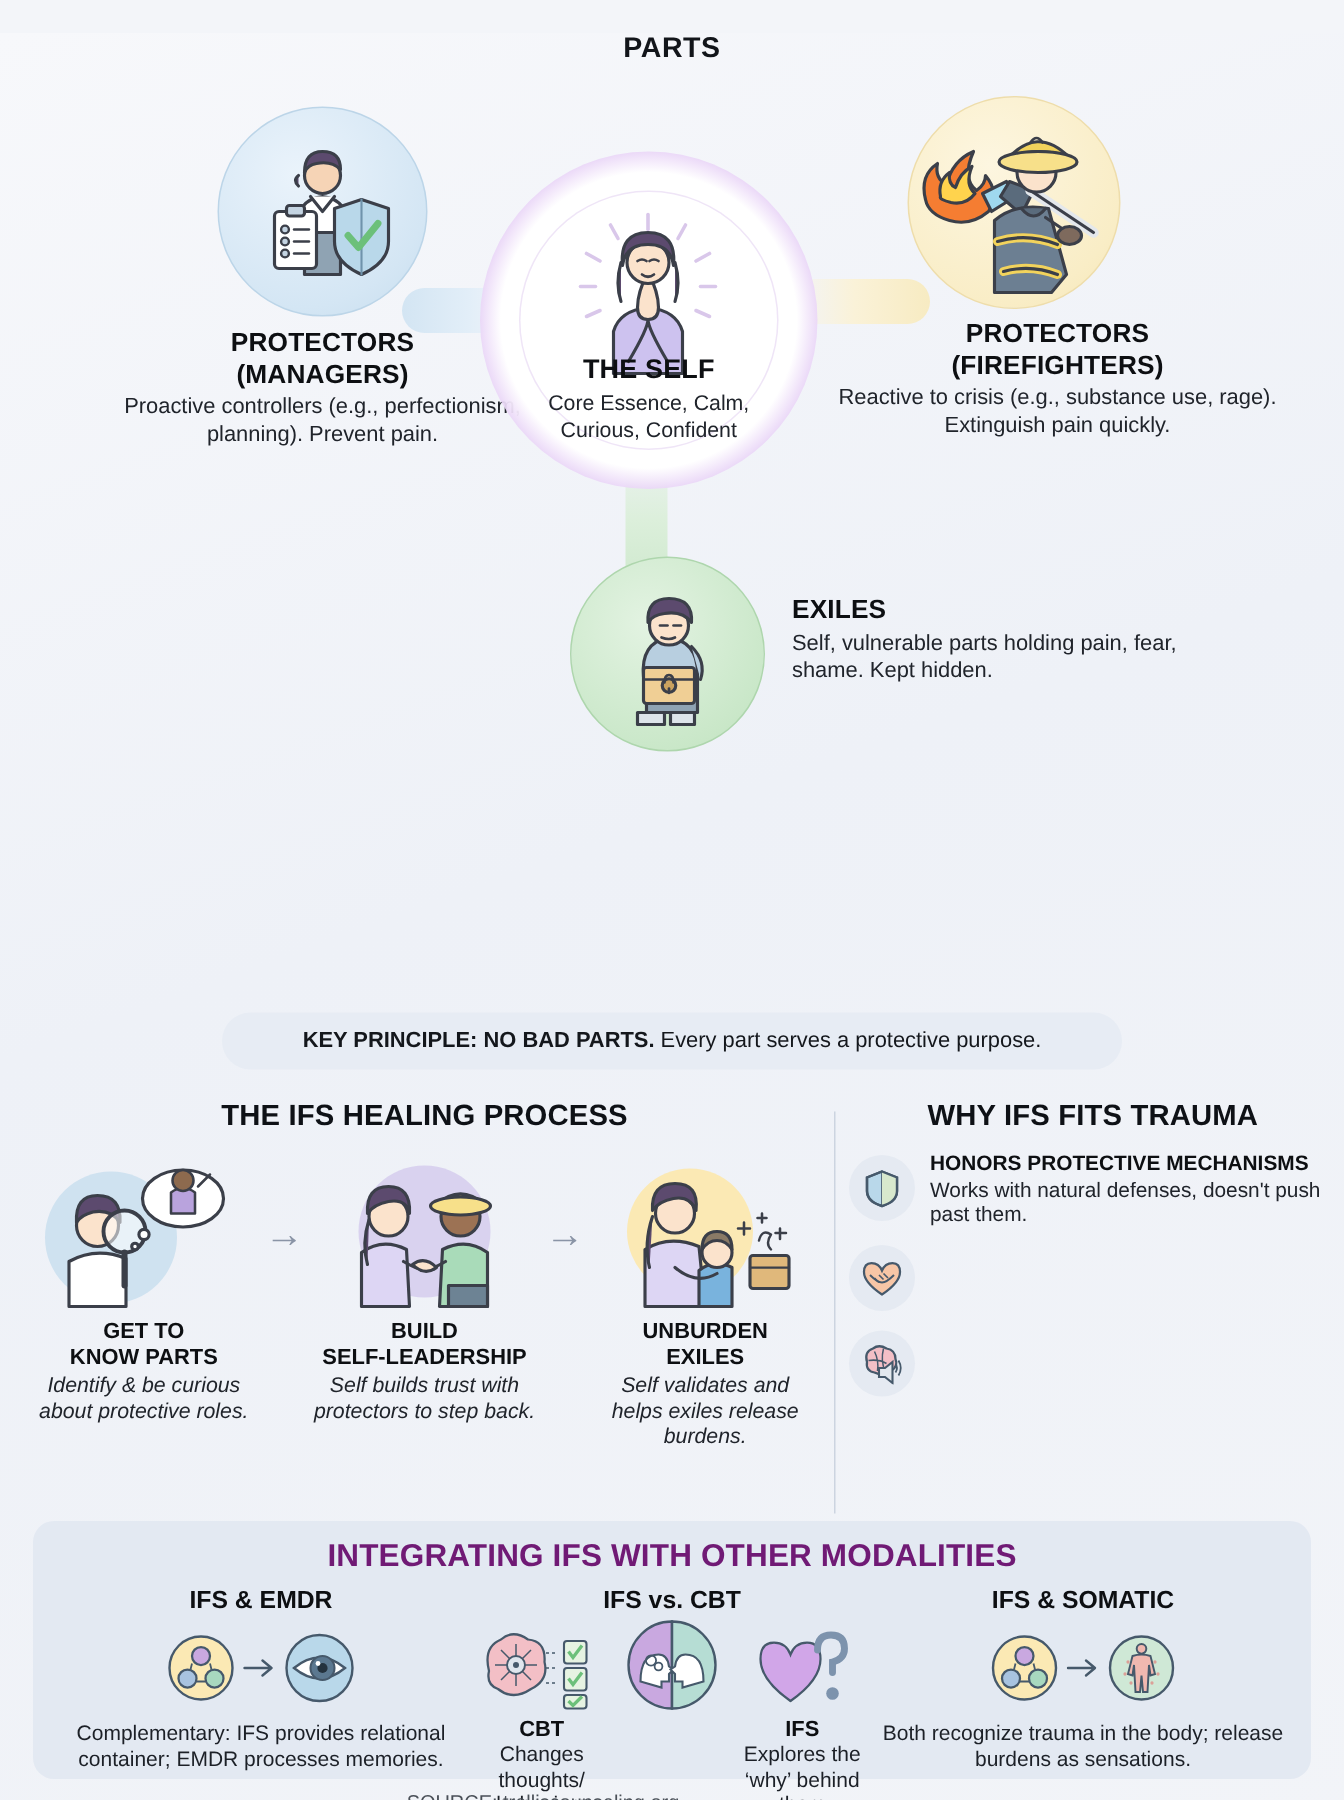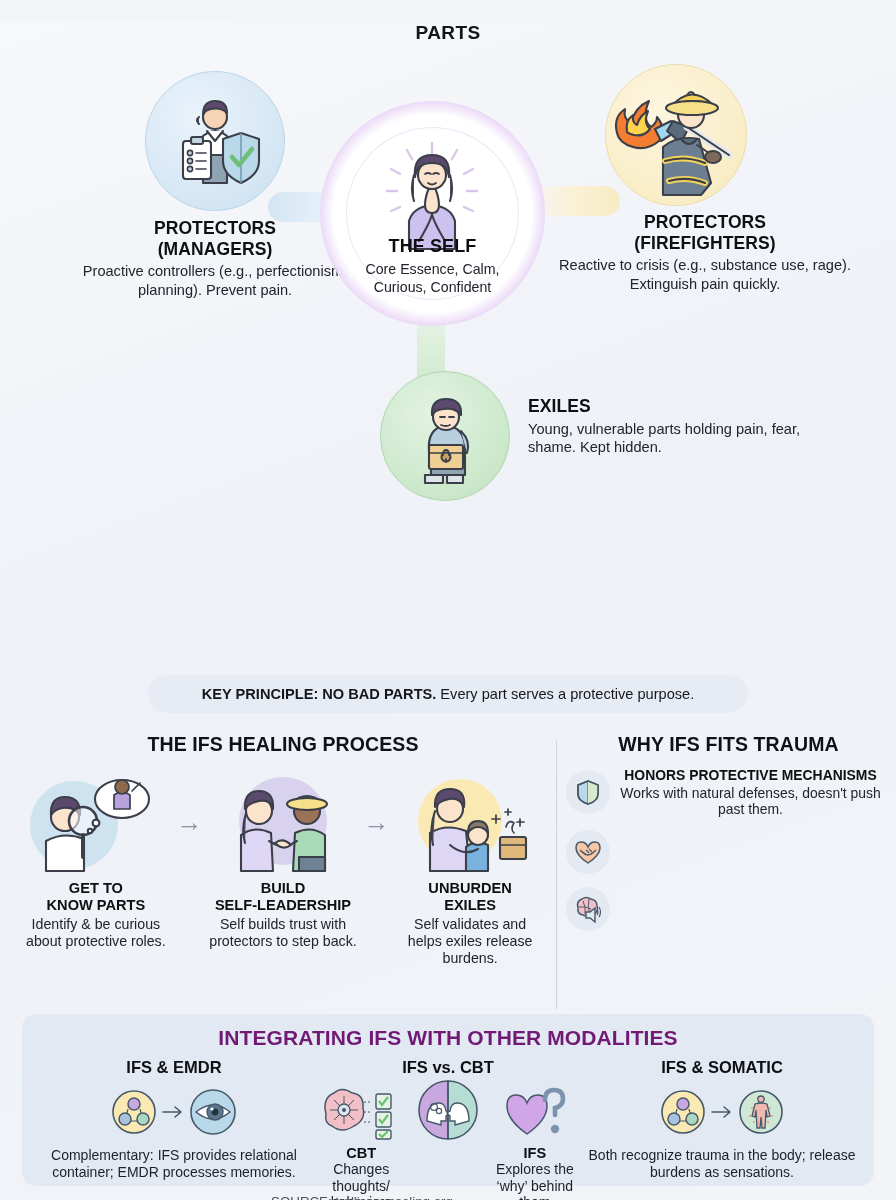"Young, vulnerable parts holding pain," div.bd { text: Young -> Self }
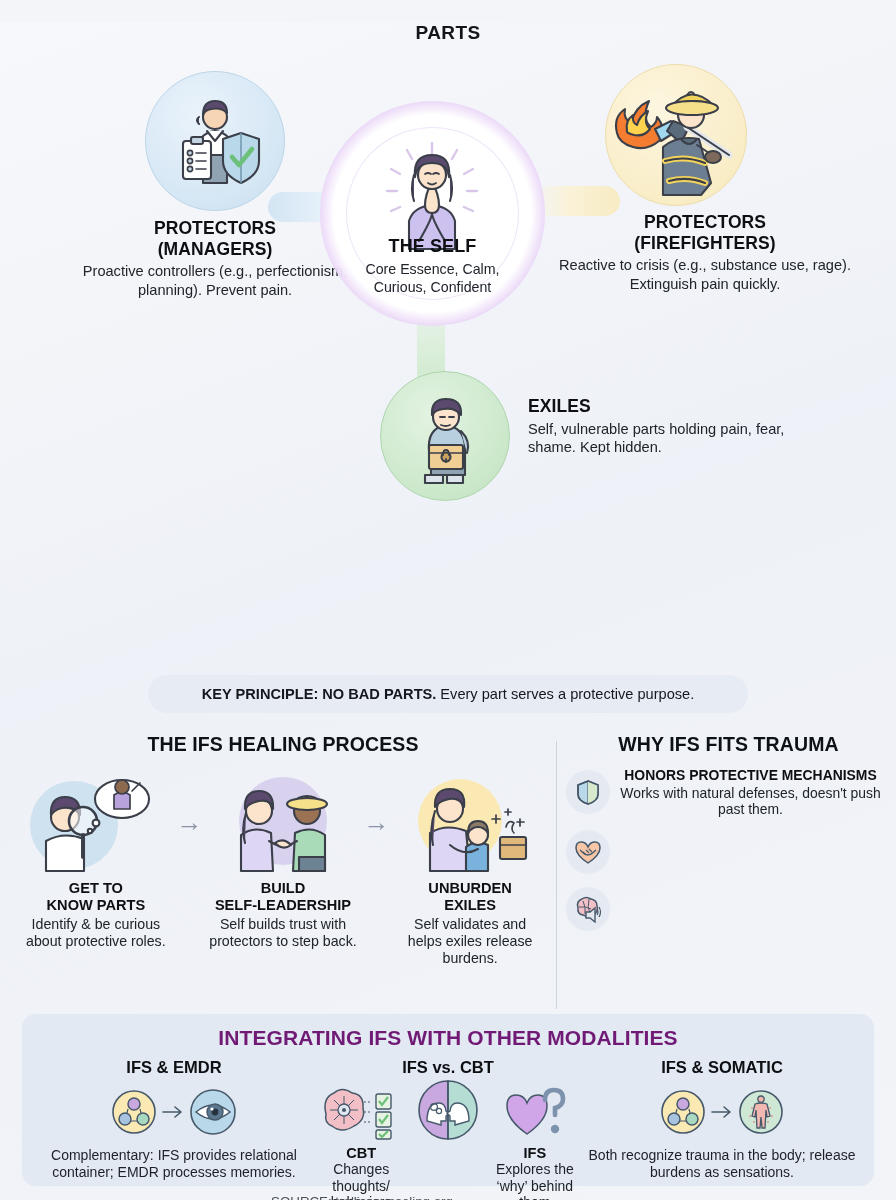"HONORS PROTECTIVE MECHANISMS" .why-item { gap: 0 -> 10px; text-align: center -> none }
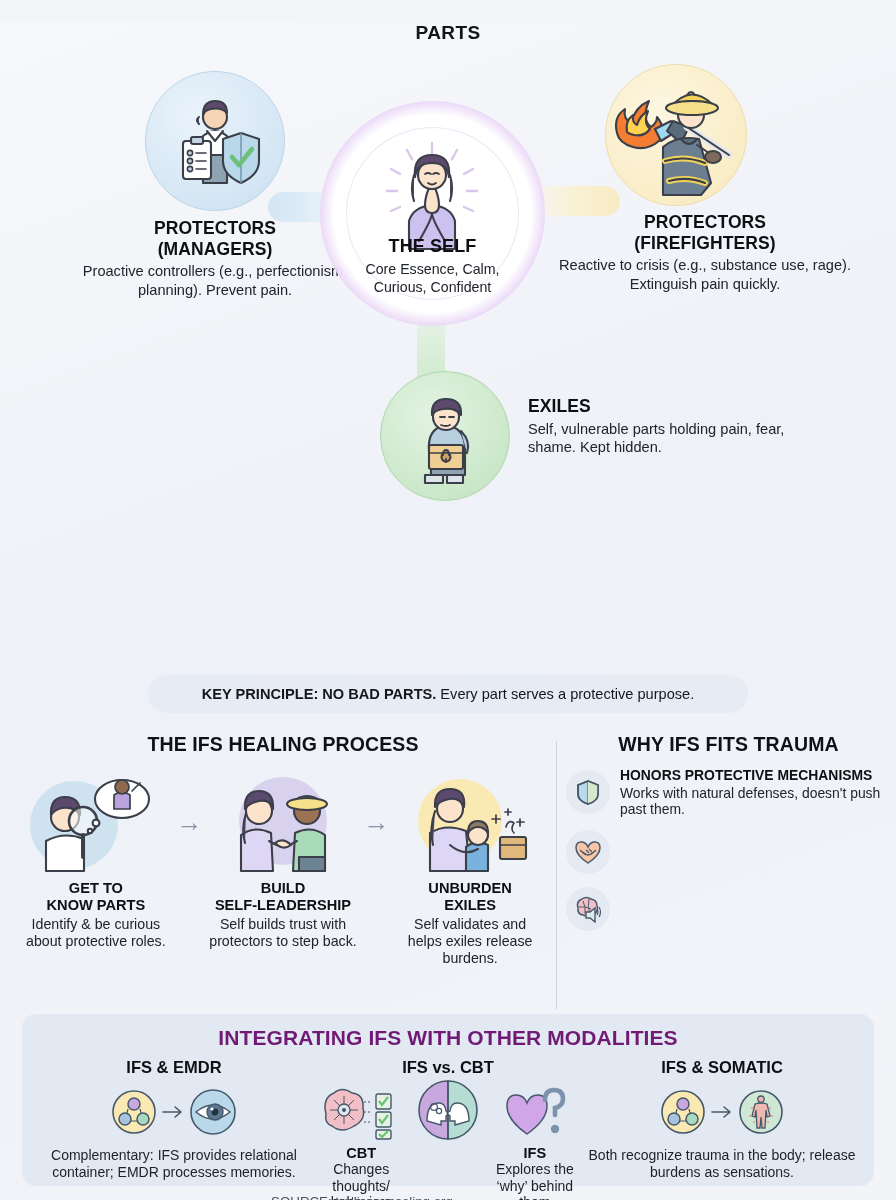"Identify & be curious about" .step-bd { font-style: none -> italic }
